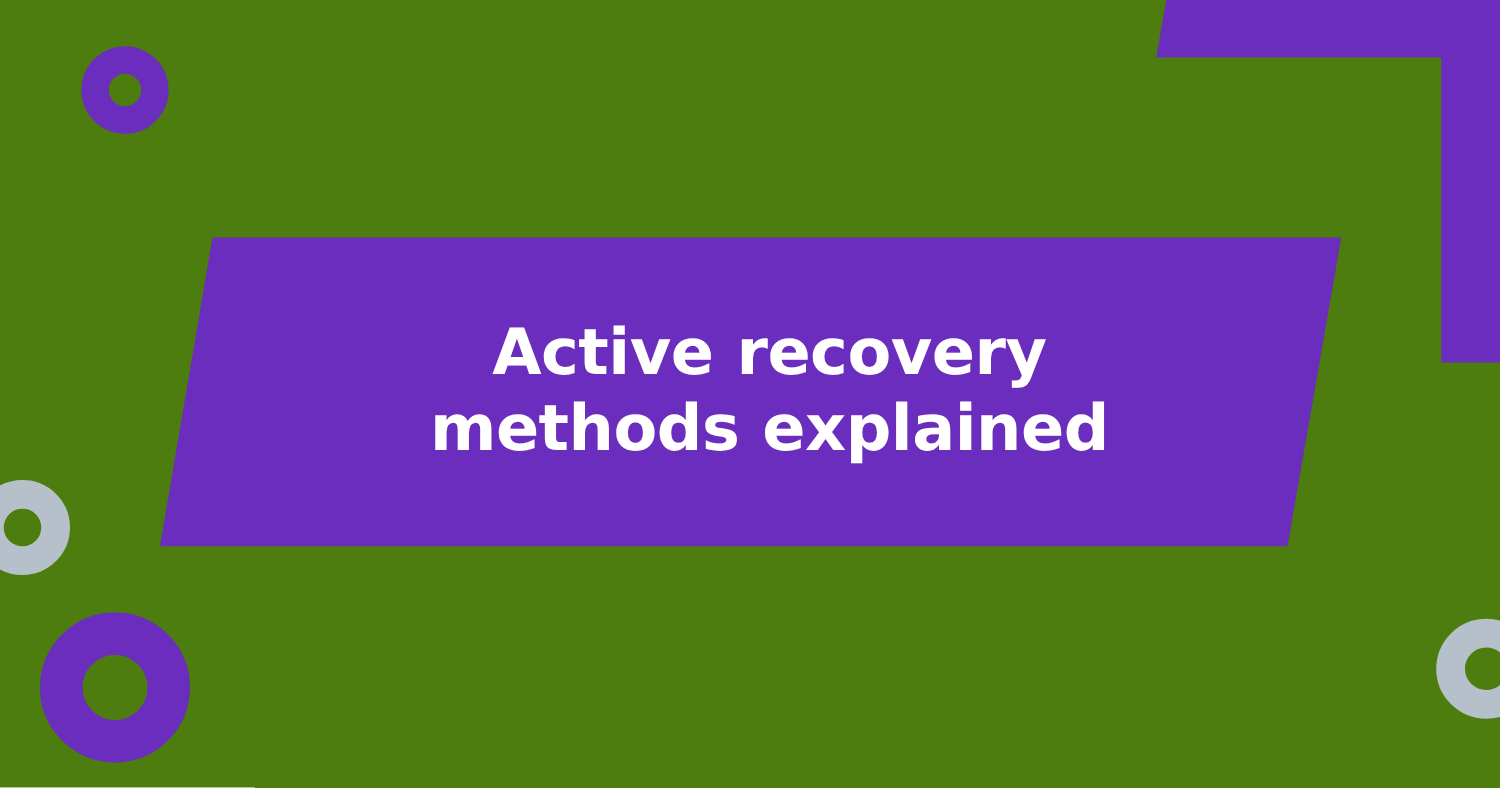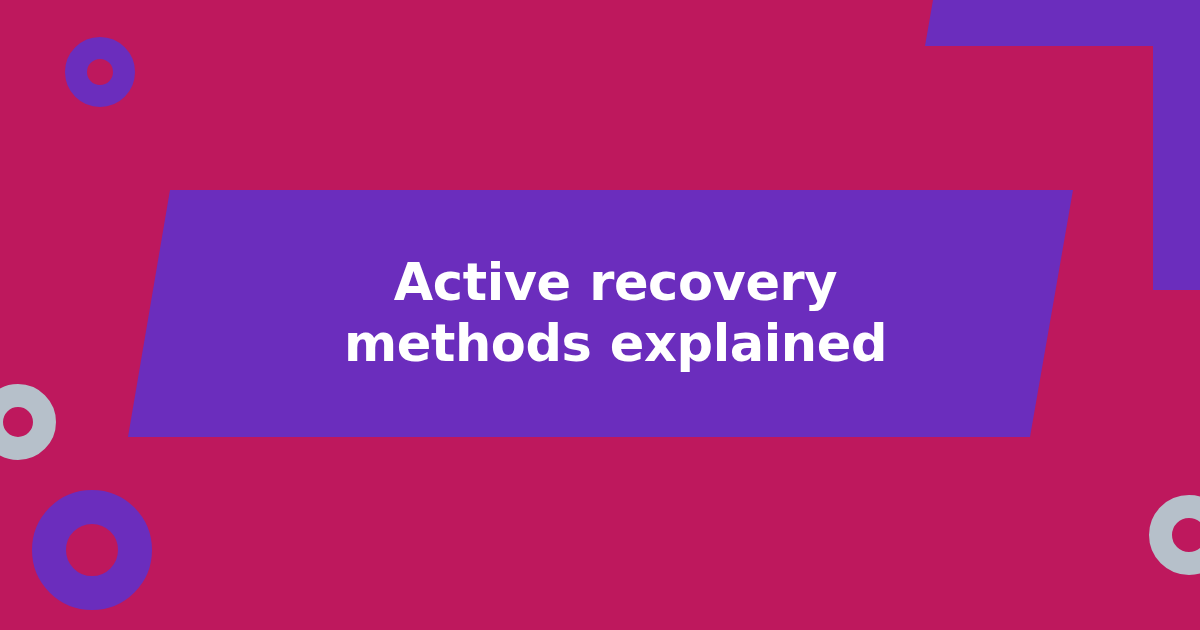"Active recovery methods explained" .canvas { background: #be185d -> #4d7c0f }
